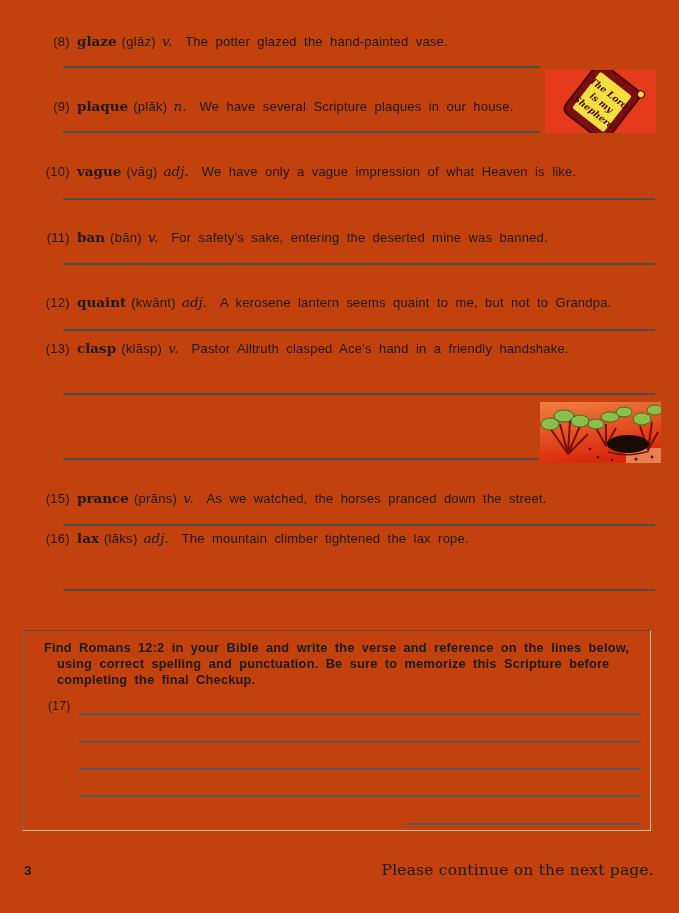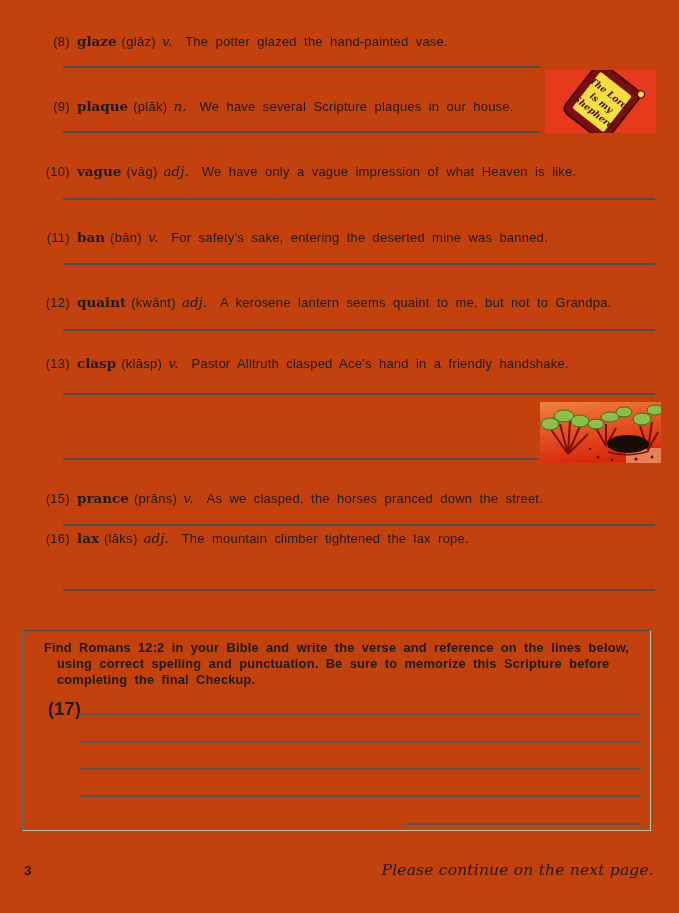"(13) clasp (klăsp) v. Pastor" div.vocab-row { top: 355px -> 340px }
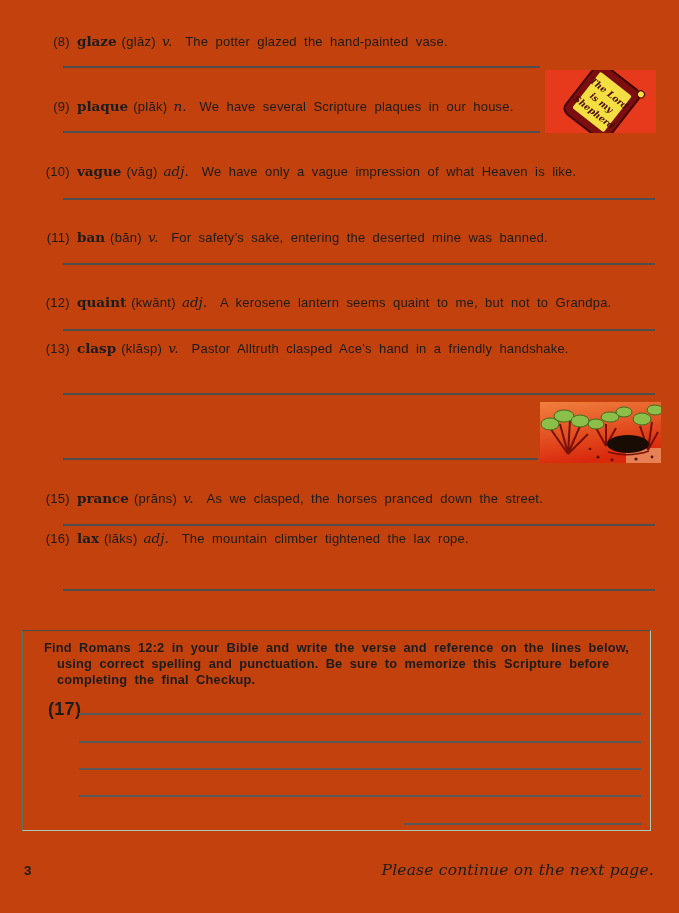"As we clasped, the horses" span.sentence { text: clasped -> watched }
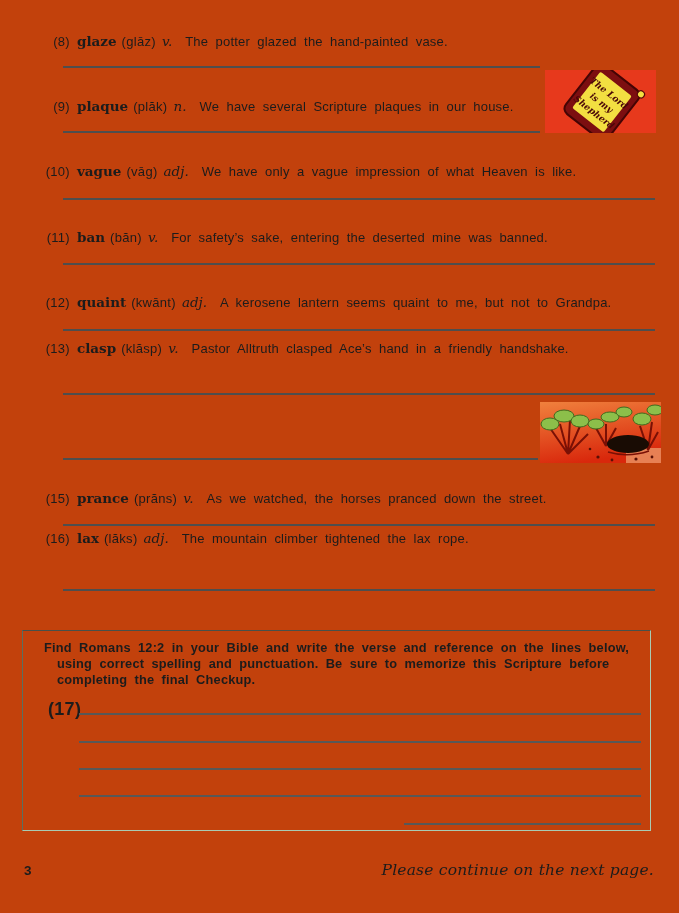"(17)" .sbox-itemnum { font-size: 18px -> 12px; font-weight: bold -> none }
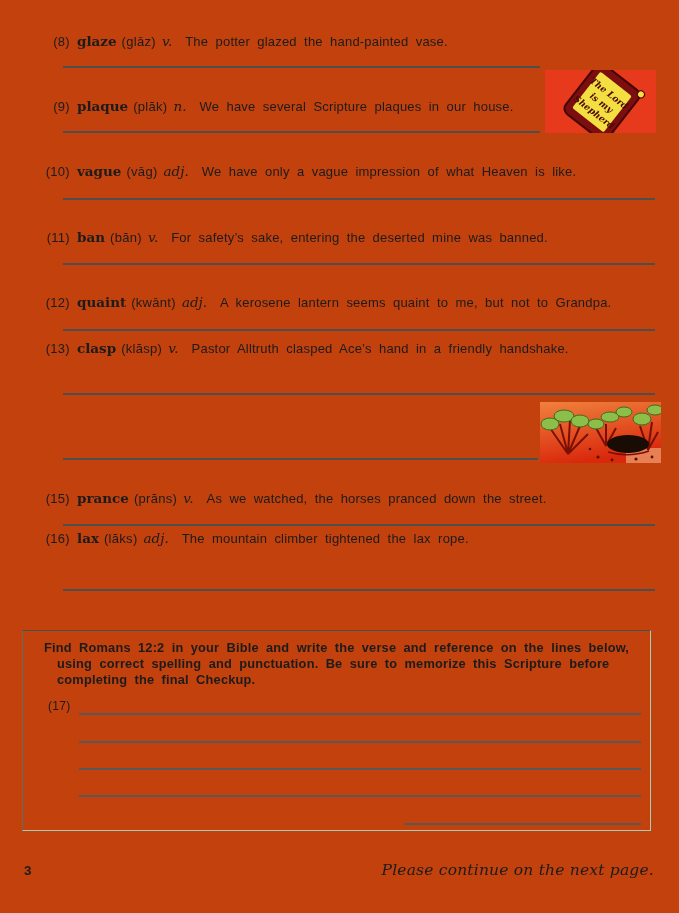"Please continue on the next" .footer-note { font-style: italic -> none }
